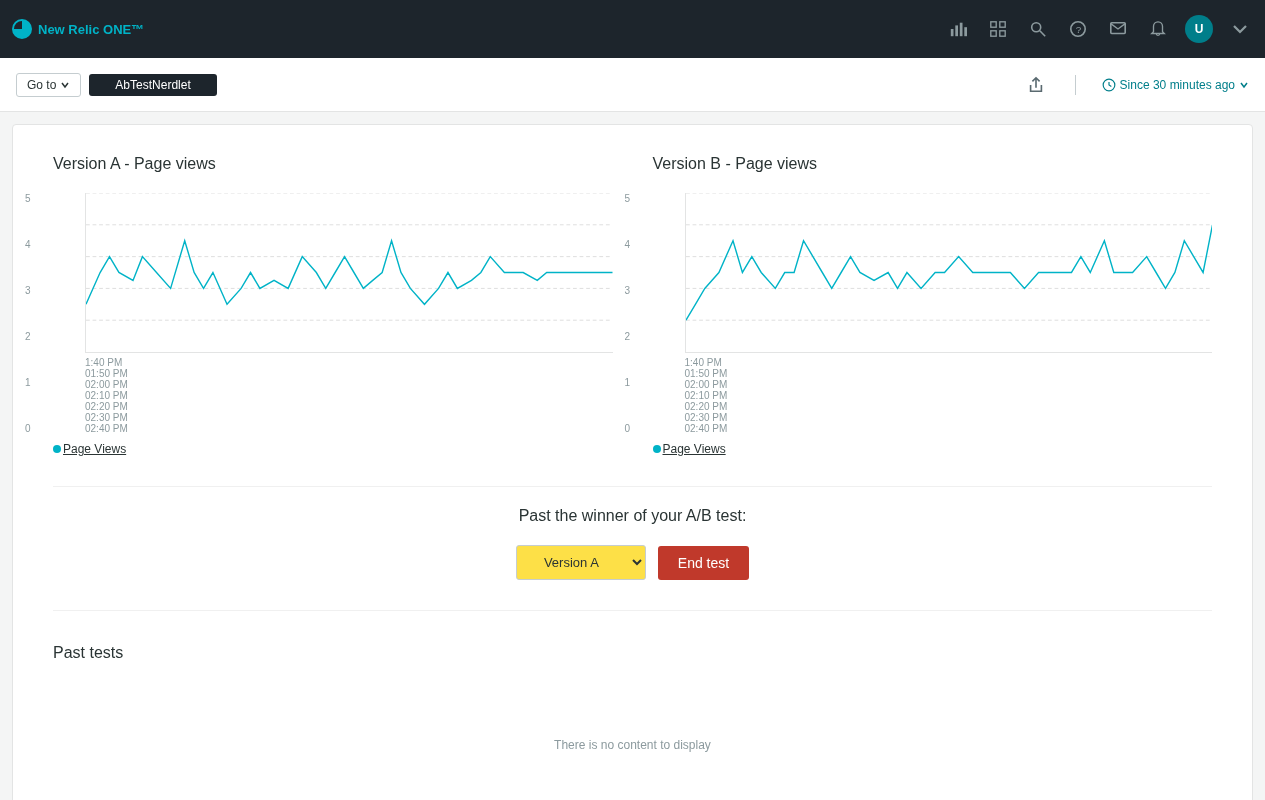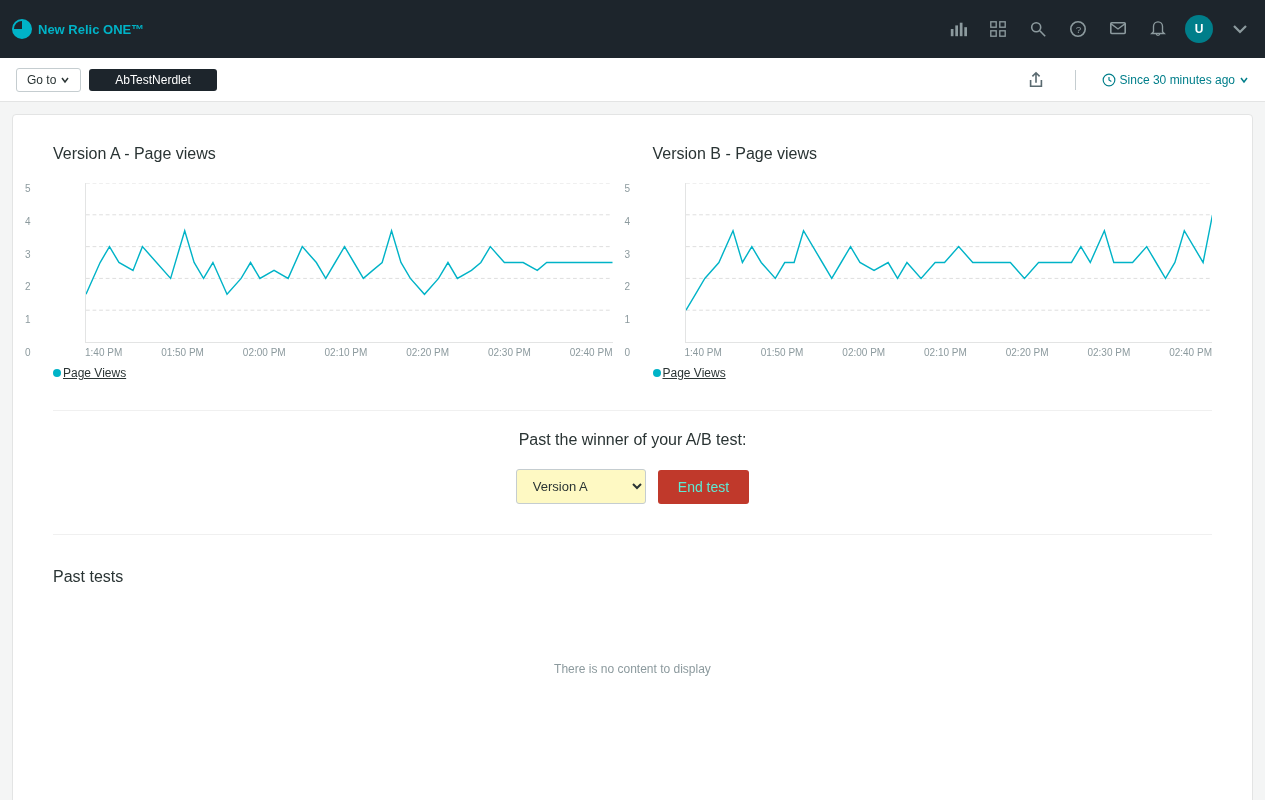"Go to" .sub-nav { height: 44px -> 54px }
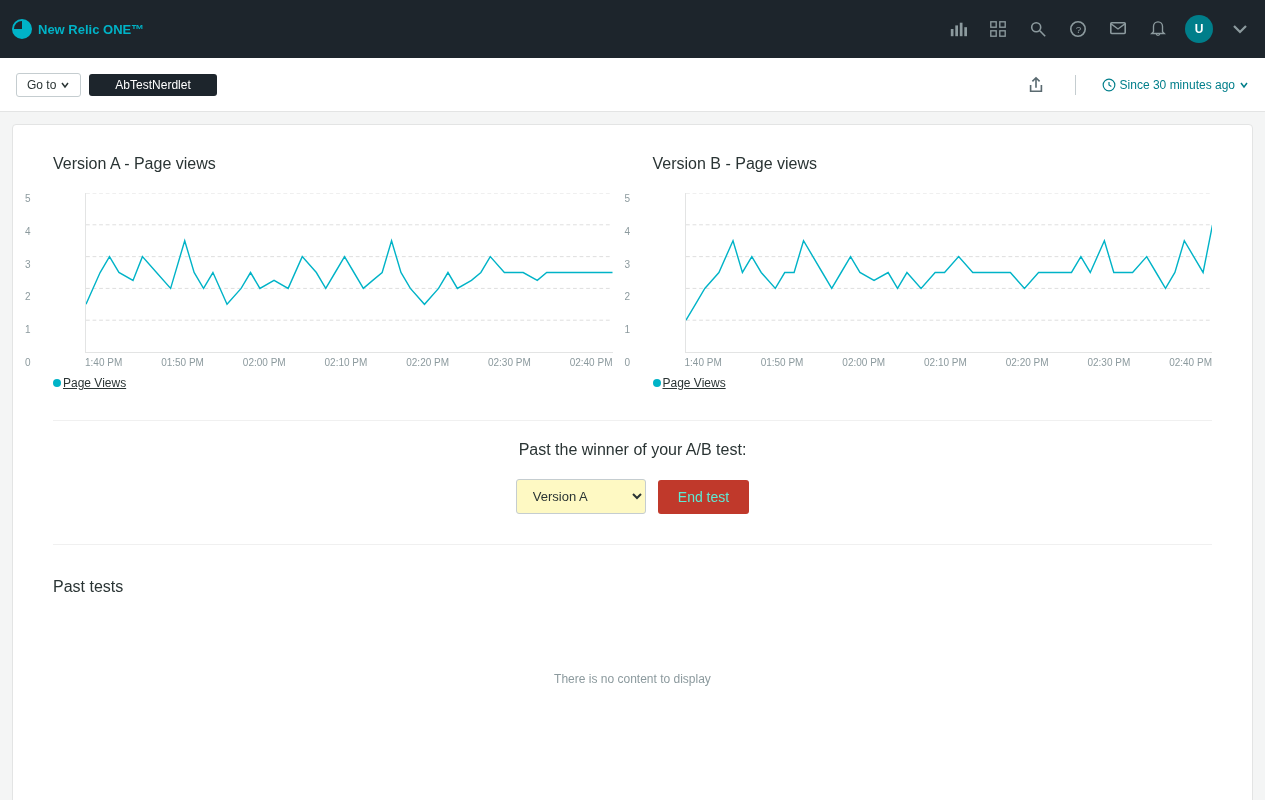"1:40 PM" .chart-x-labels { flex-direction: none -> column }
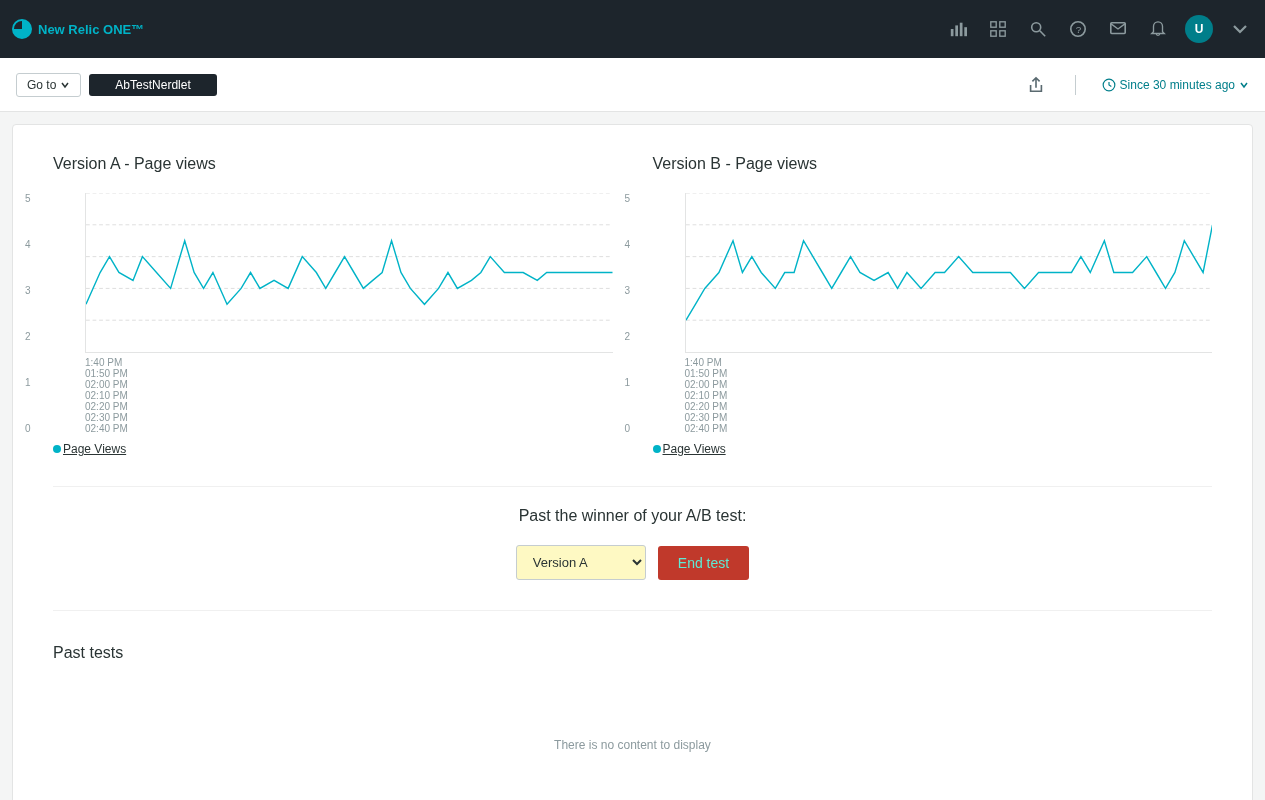"Version A" .version-select { background: #fef9c3 -> #fde047; text-align: none -> right }
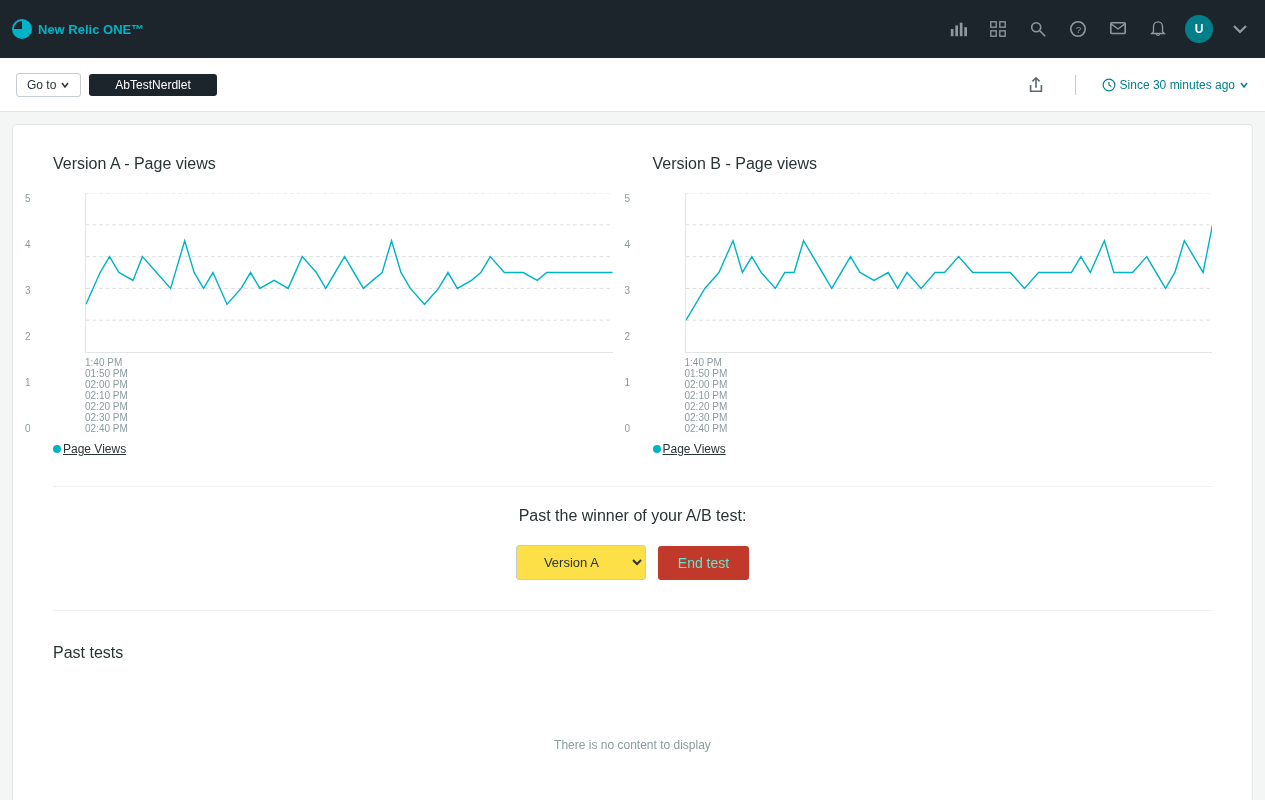"End test" .end-test-btn { color: #5eead4 -> #ffffff }
